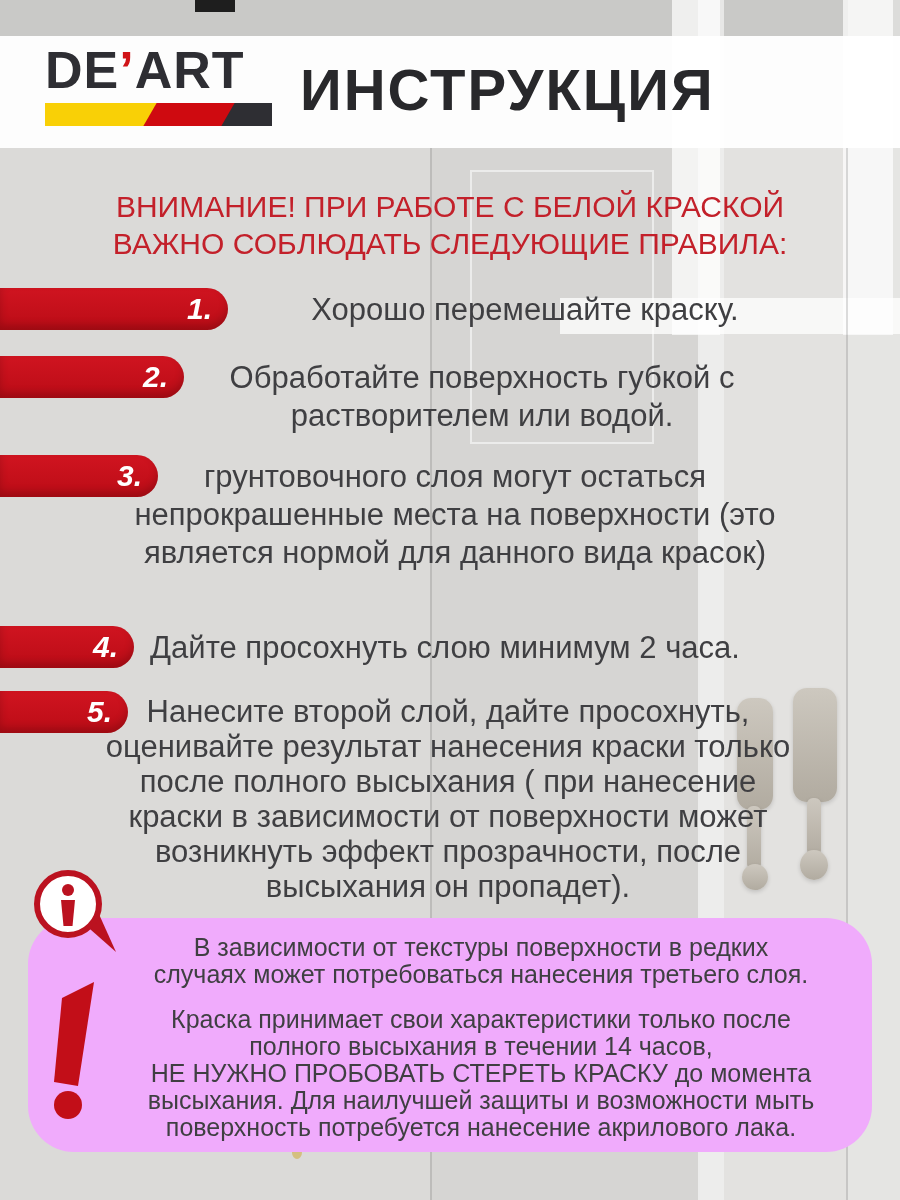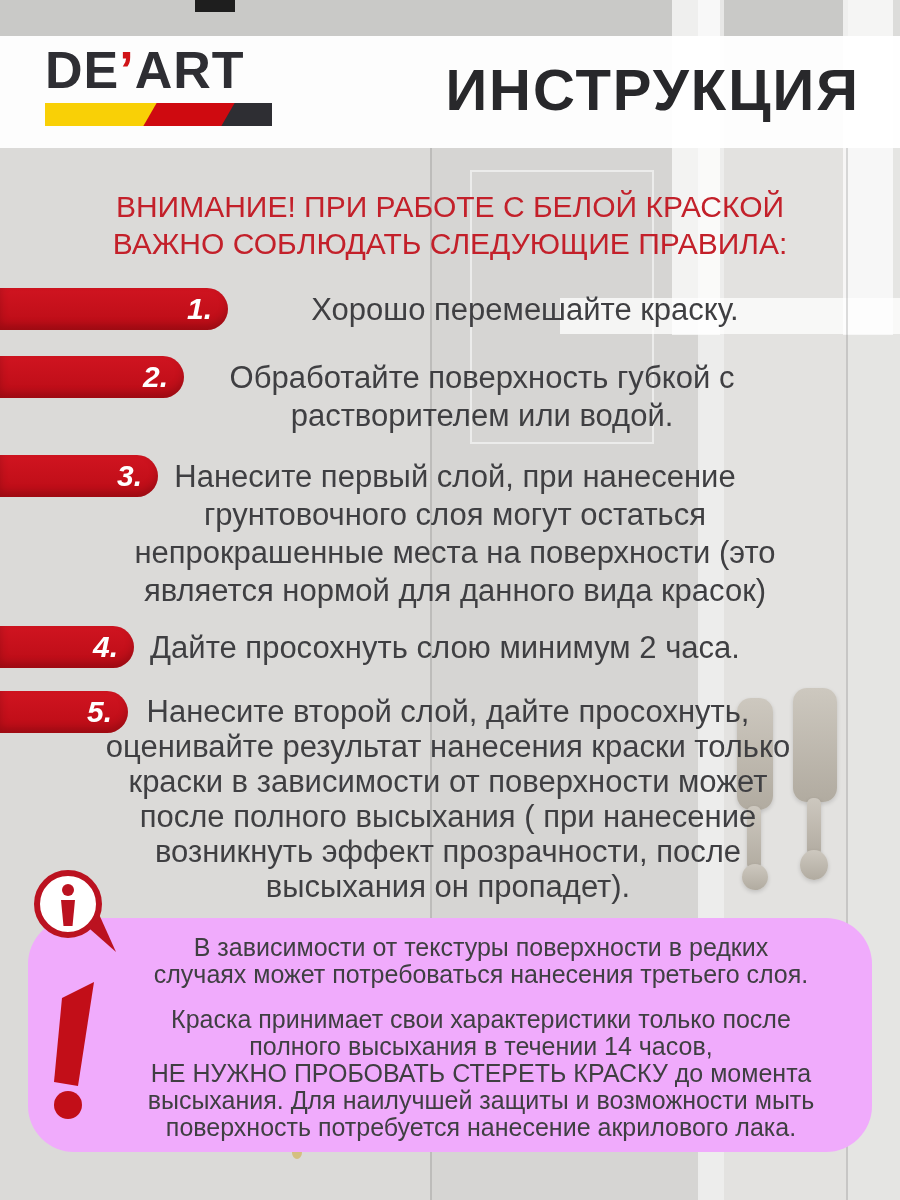"ИНСТРУКЦИЯ" .page-title { text-align: right -> left }
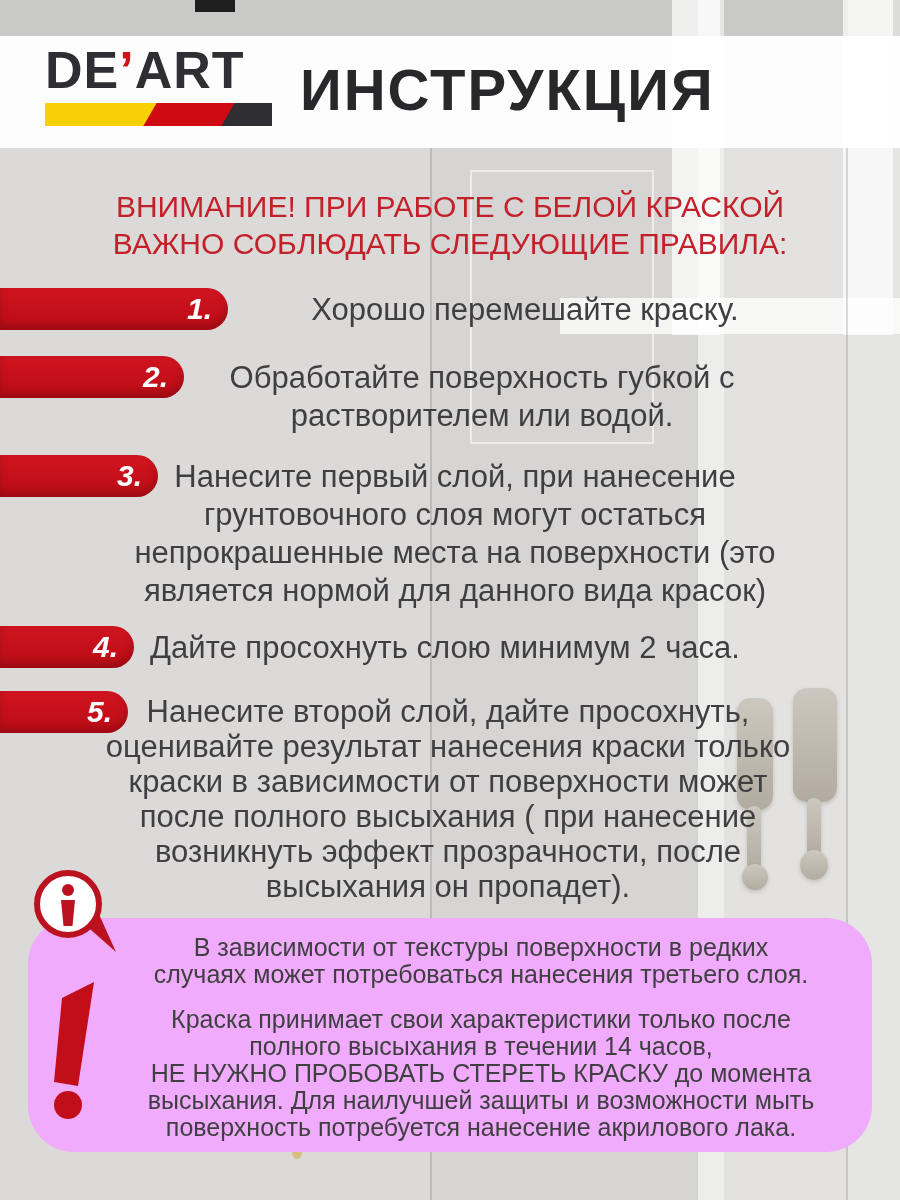"Нанесите первый слой, при нанесение" div { html: <div>Нанесите первый слой, при нанесение</div> -> none }
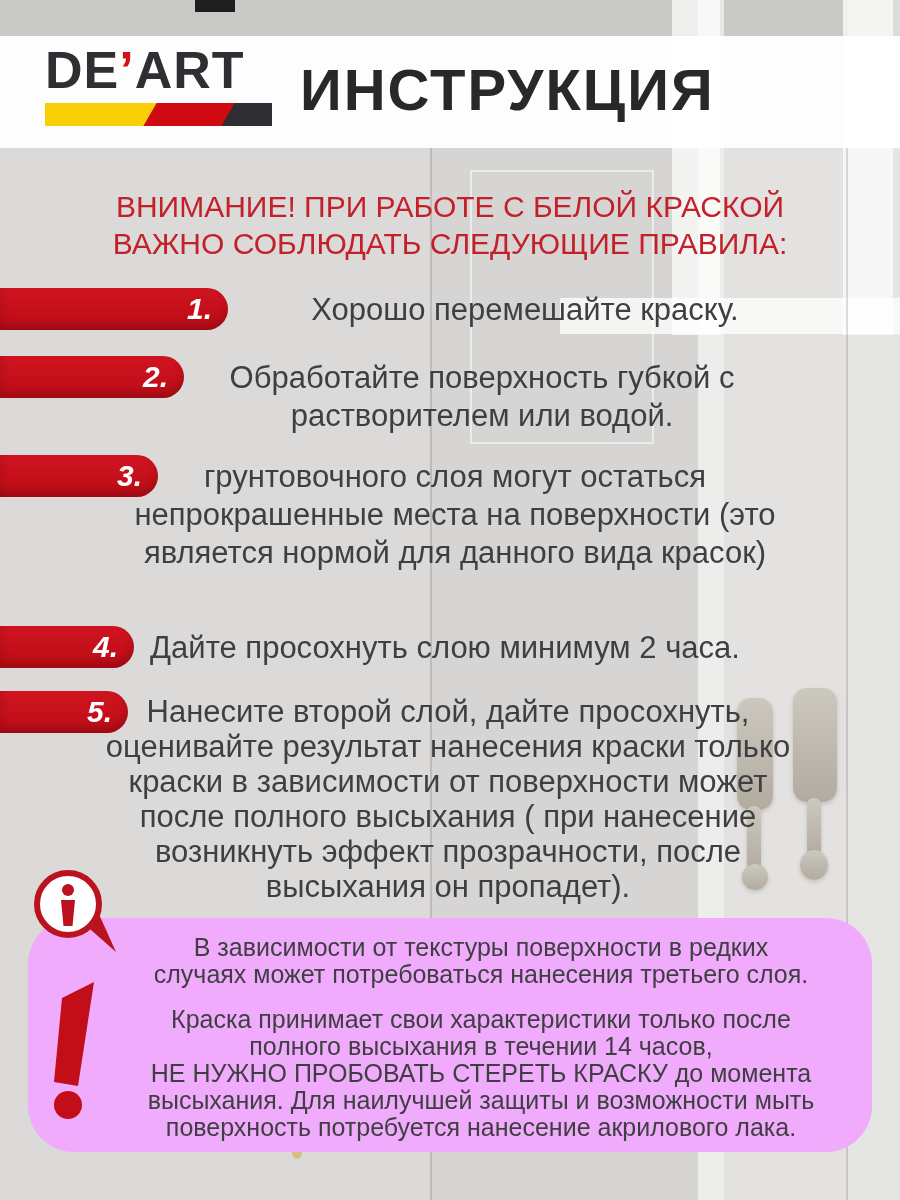"краски в зависимости от поверхности" div { order: before "после полного высыхания ( при" -> after "после полного высыхания ( при" }
